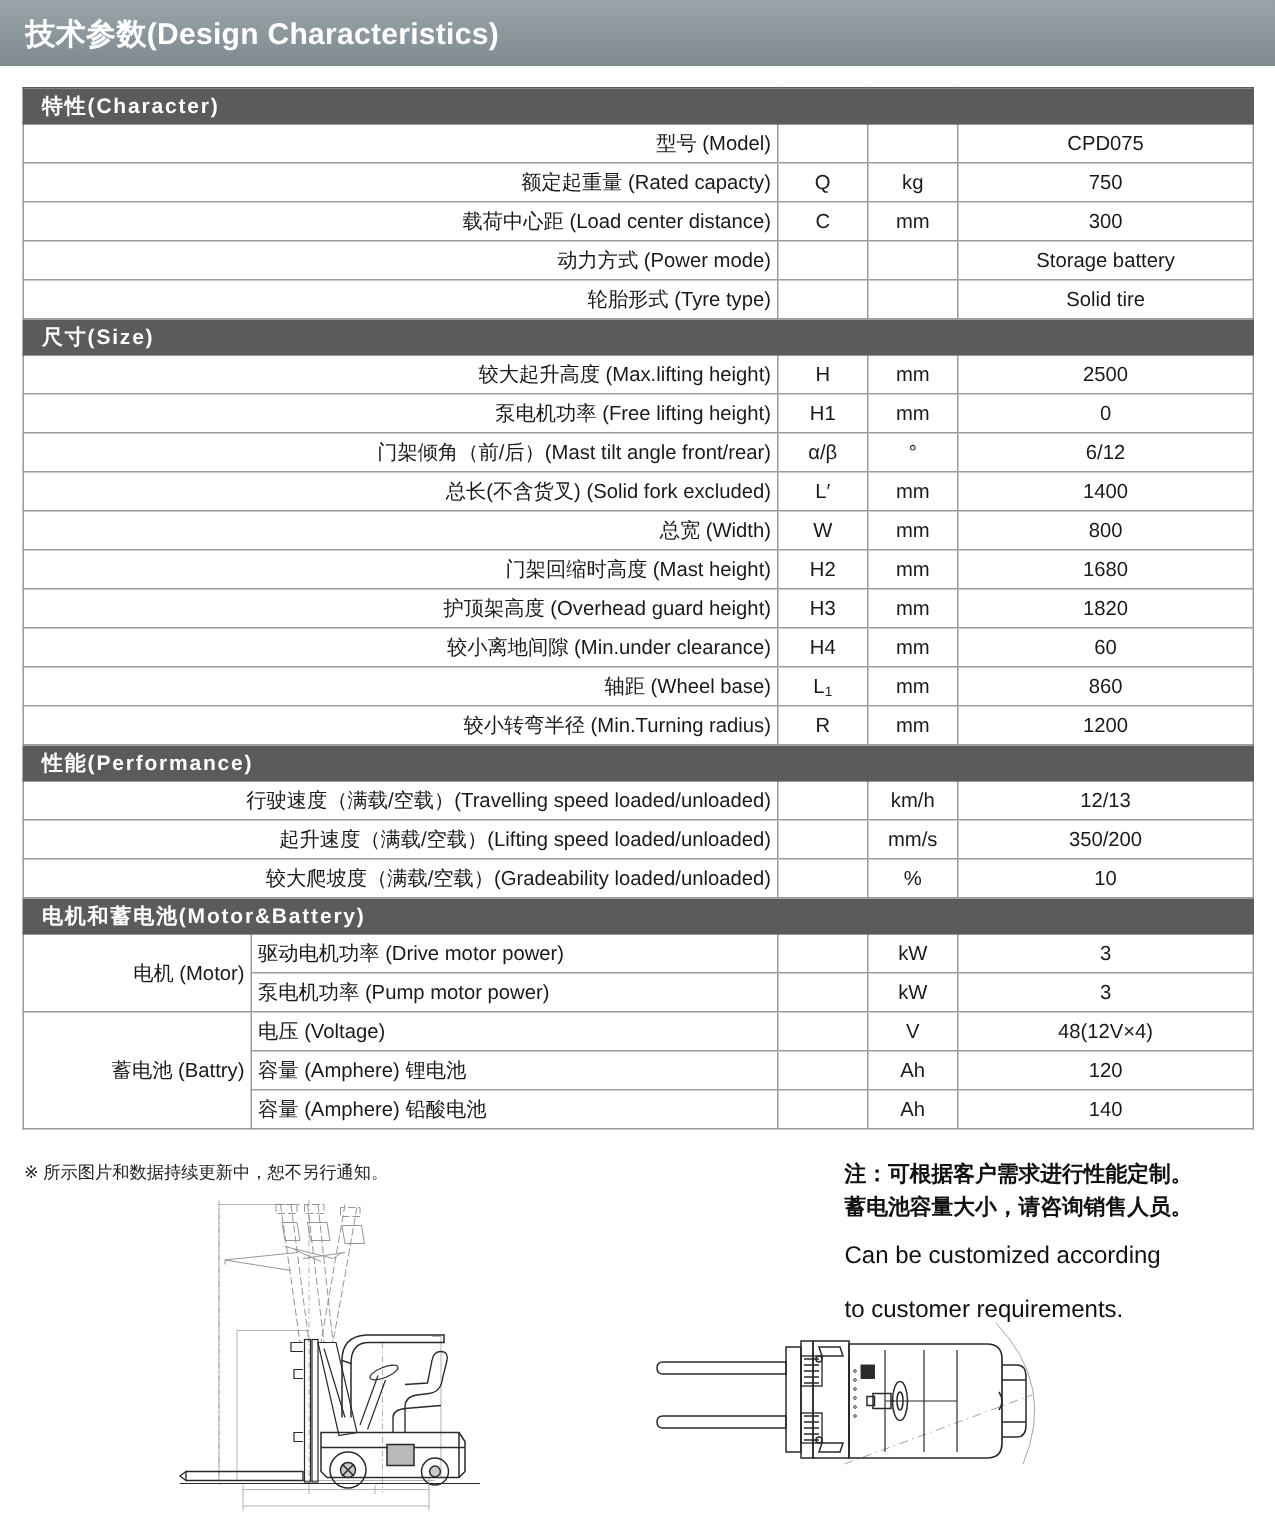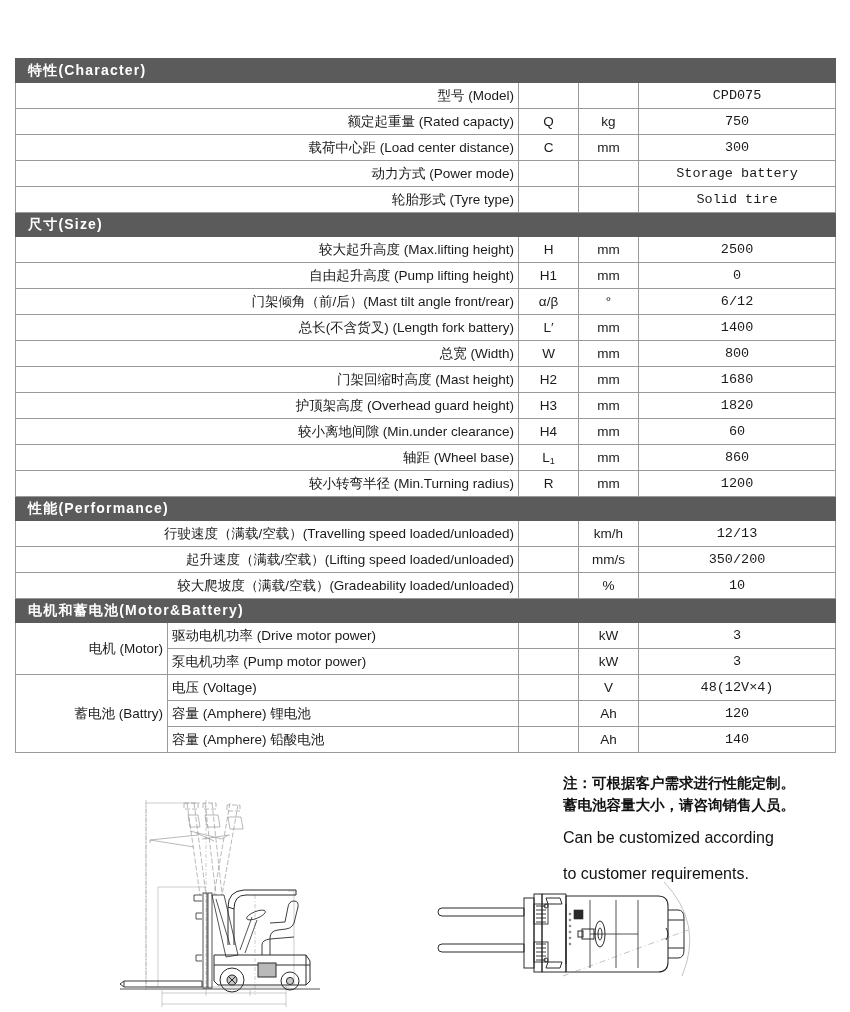"技术参数(Design Characteristics)" div.banner { html: none -> <div> <div>技术参数(Design Characteristics)</div> </div> }
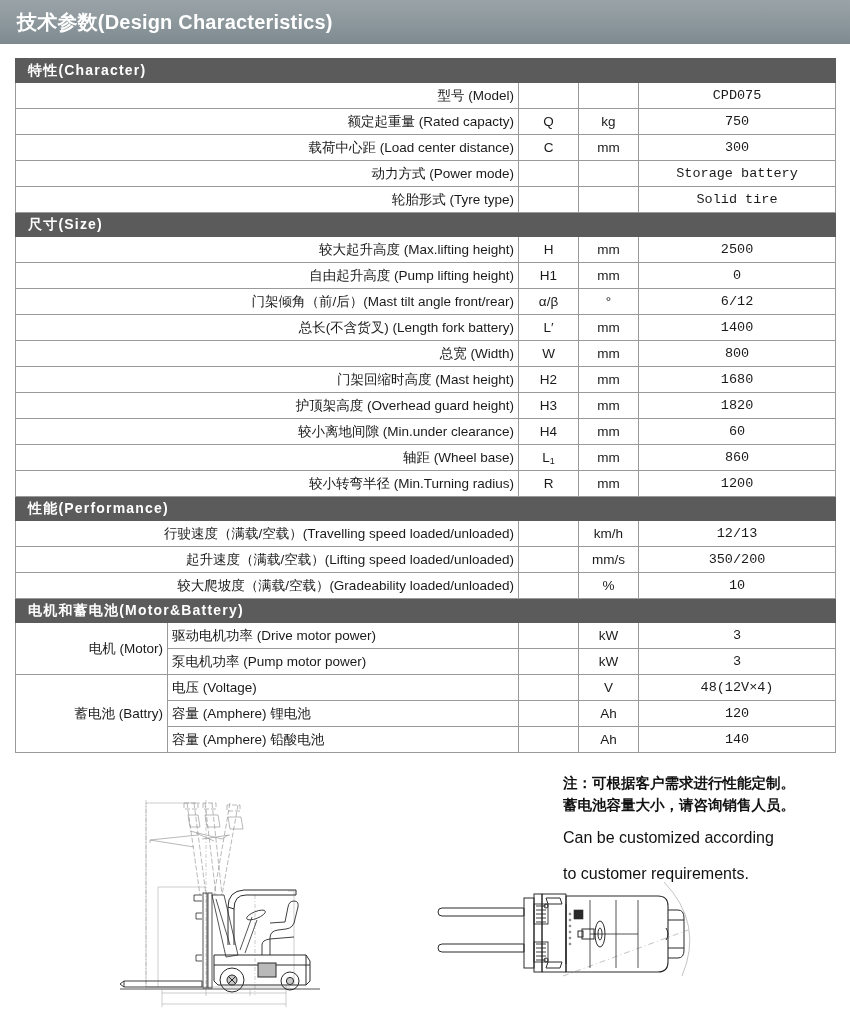"CPD075" .val { font-family: Liberation Mono, monospace -> none }
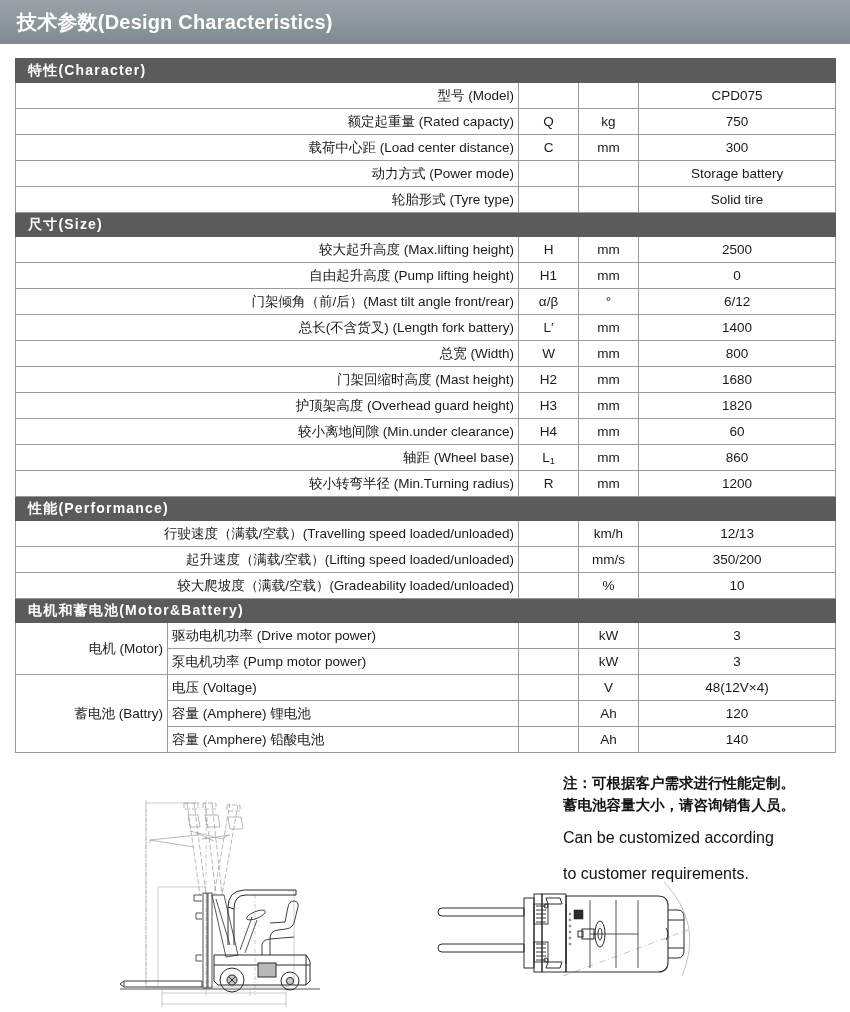"自由起升高度 (Pump lifting height)" td.lbl { text: 自由起升高度 (Pump -> 泵电机功率 (Free }
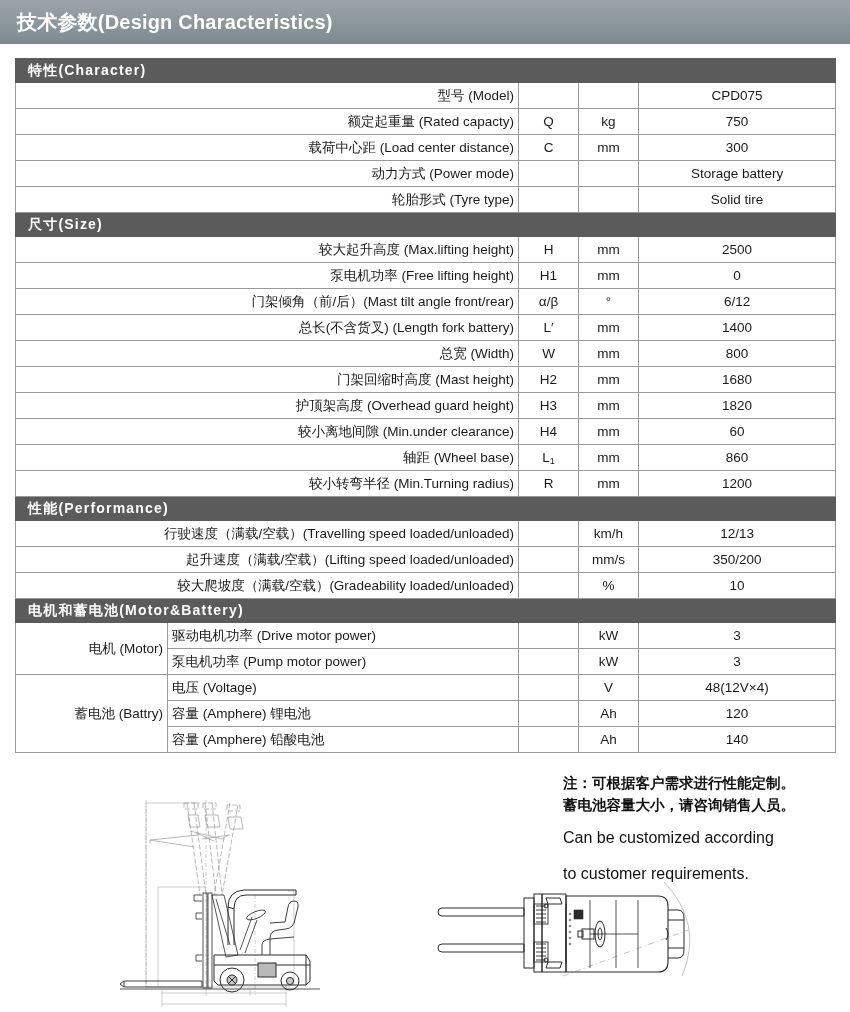"总长(不含货叉) (Length fork battery)" td.lbl { text: Length fork battery -> Solid fork excluded }
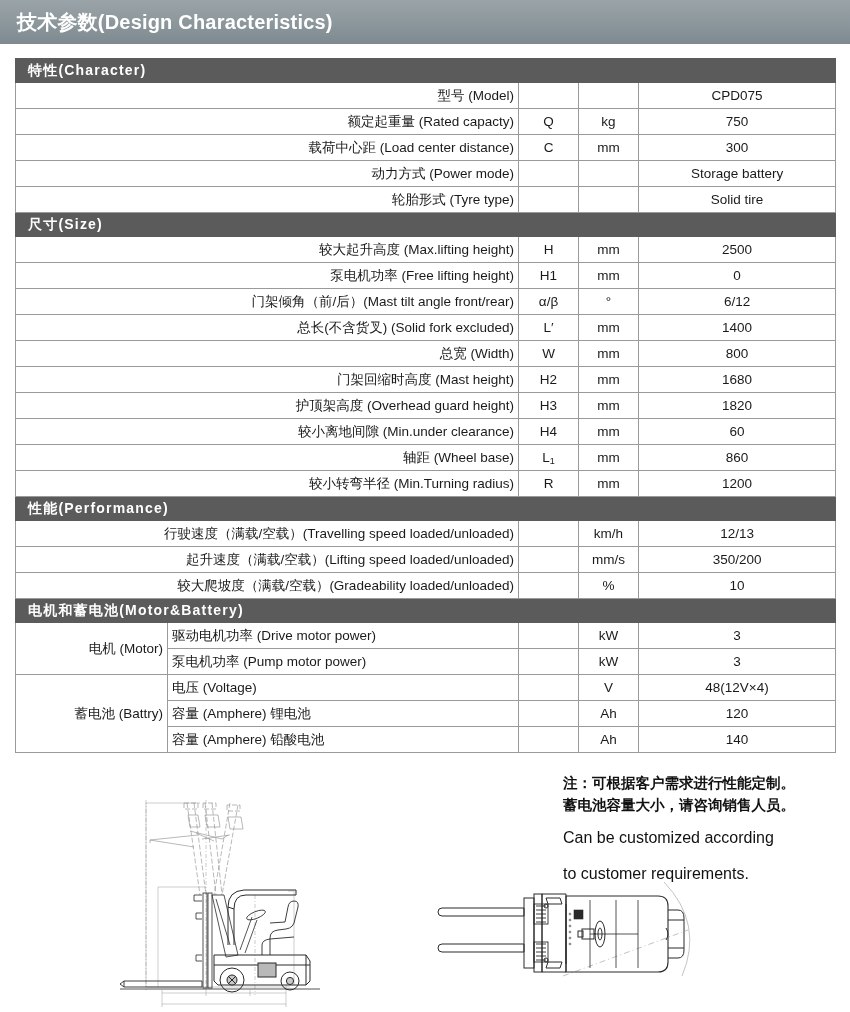"※ 所示图片和数据持续更新中，恕不另行通知。" div.note-left { html: none -> <div>※ 所示图片和数据持续更新中，恕不另行通知。</div> }
